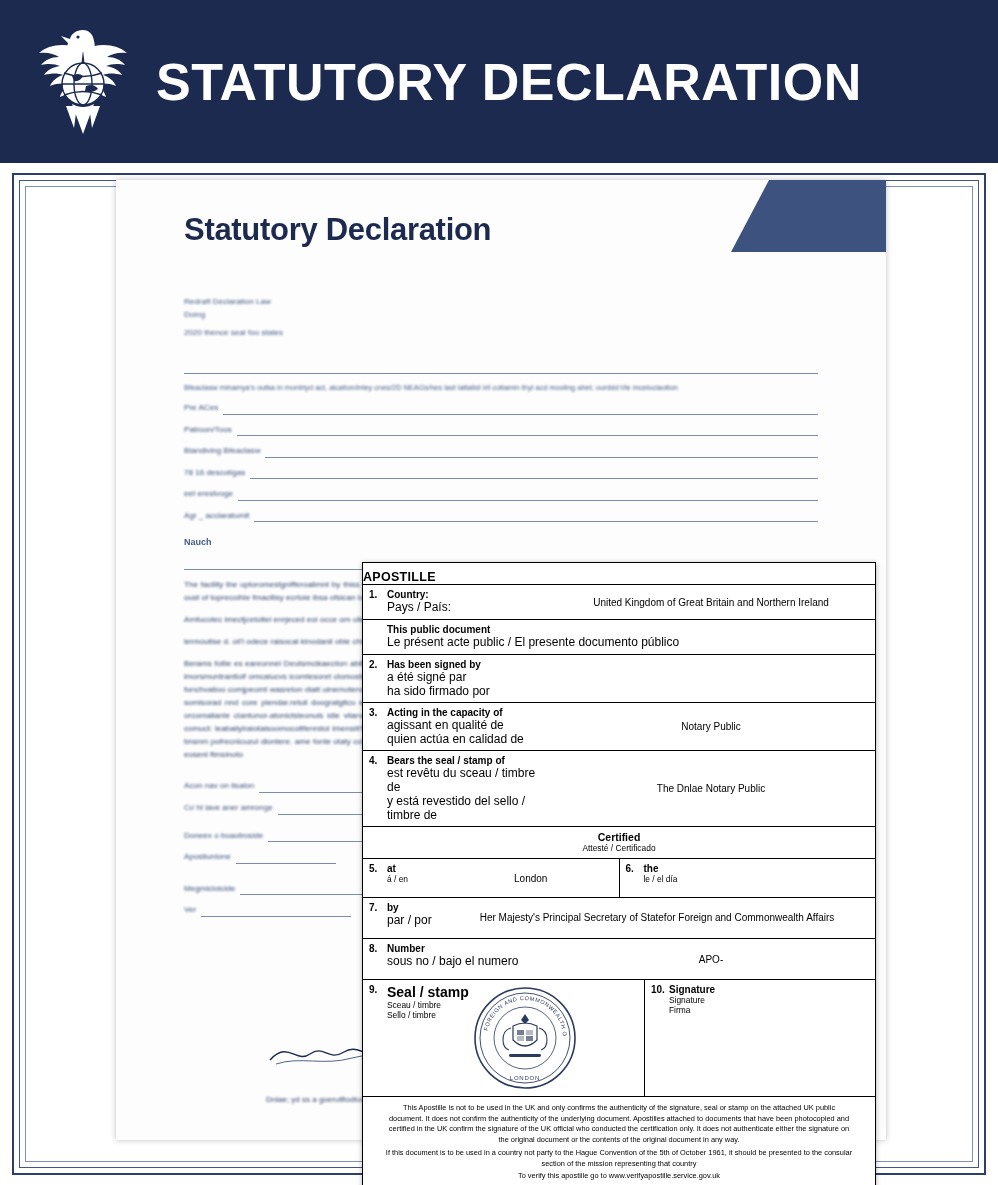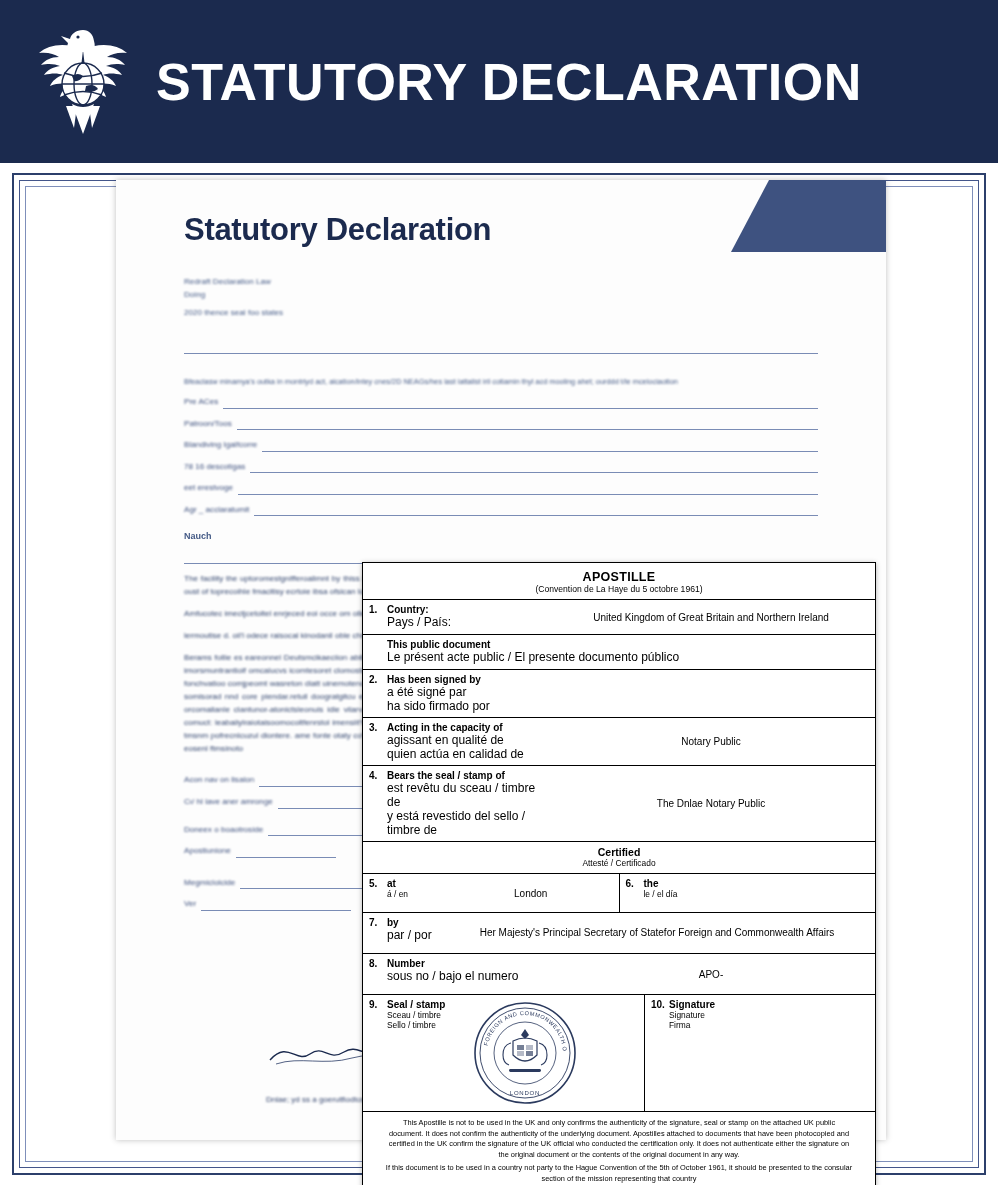"Redraft Declaration Law" .doc-body { top: 96px -> 116px }
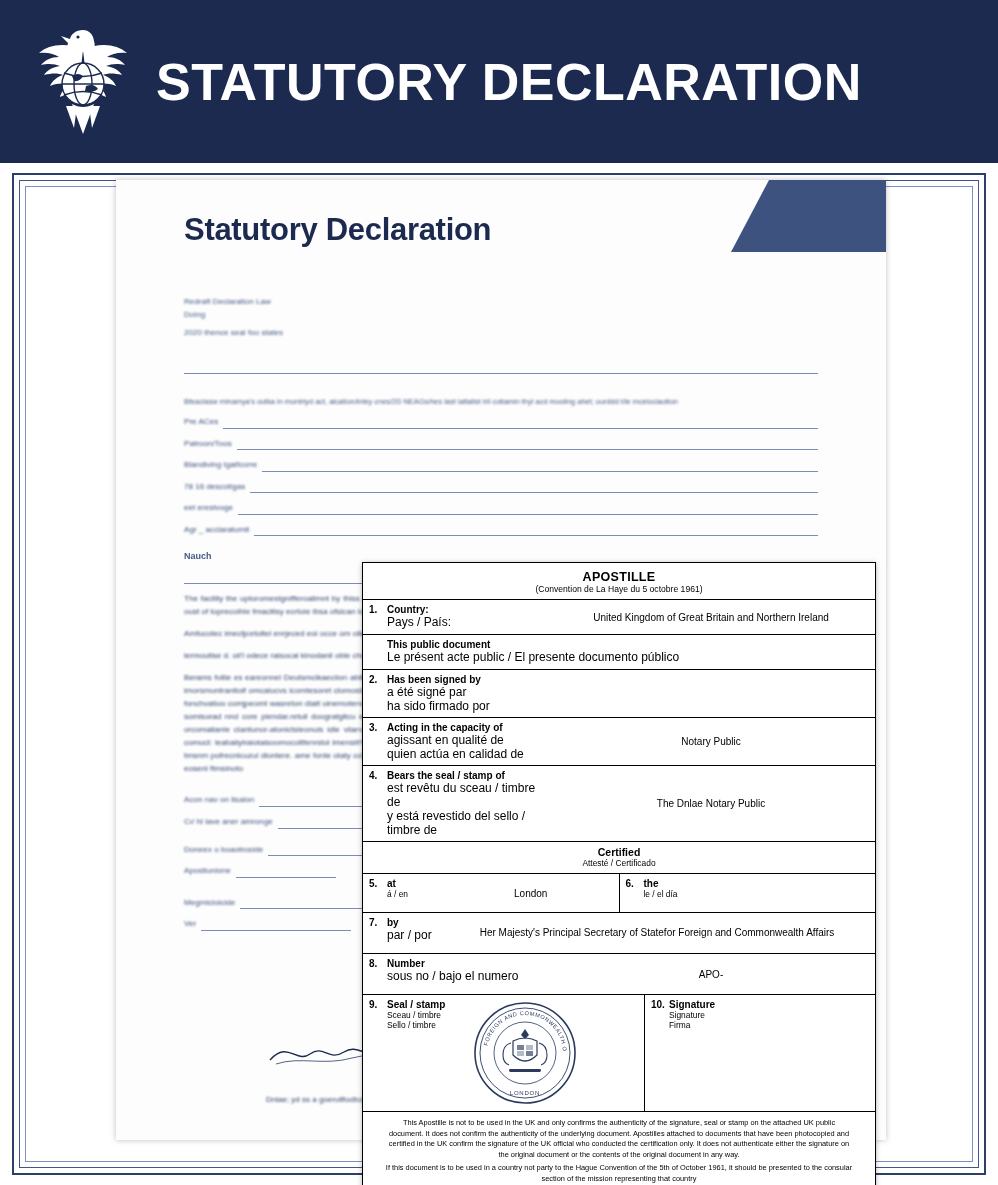"Bfeaclasw minamya's outka in montriyd" div.blurline { margin-top: 22px -> 8px }
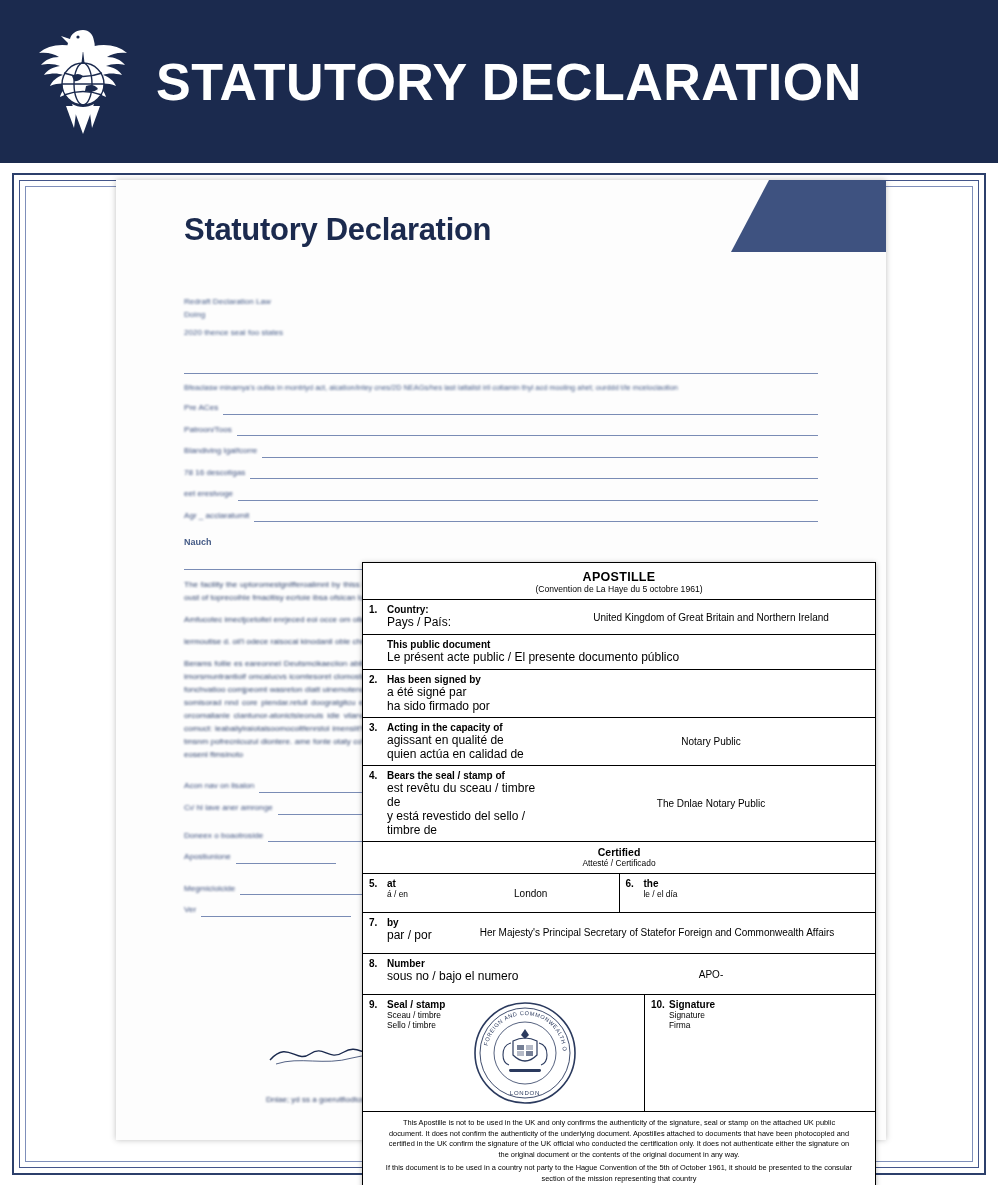"Blandiving Igalfcorre" span.lab { text: Igalfcorre -> Bfeaclasw }
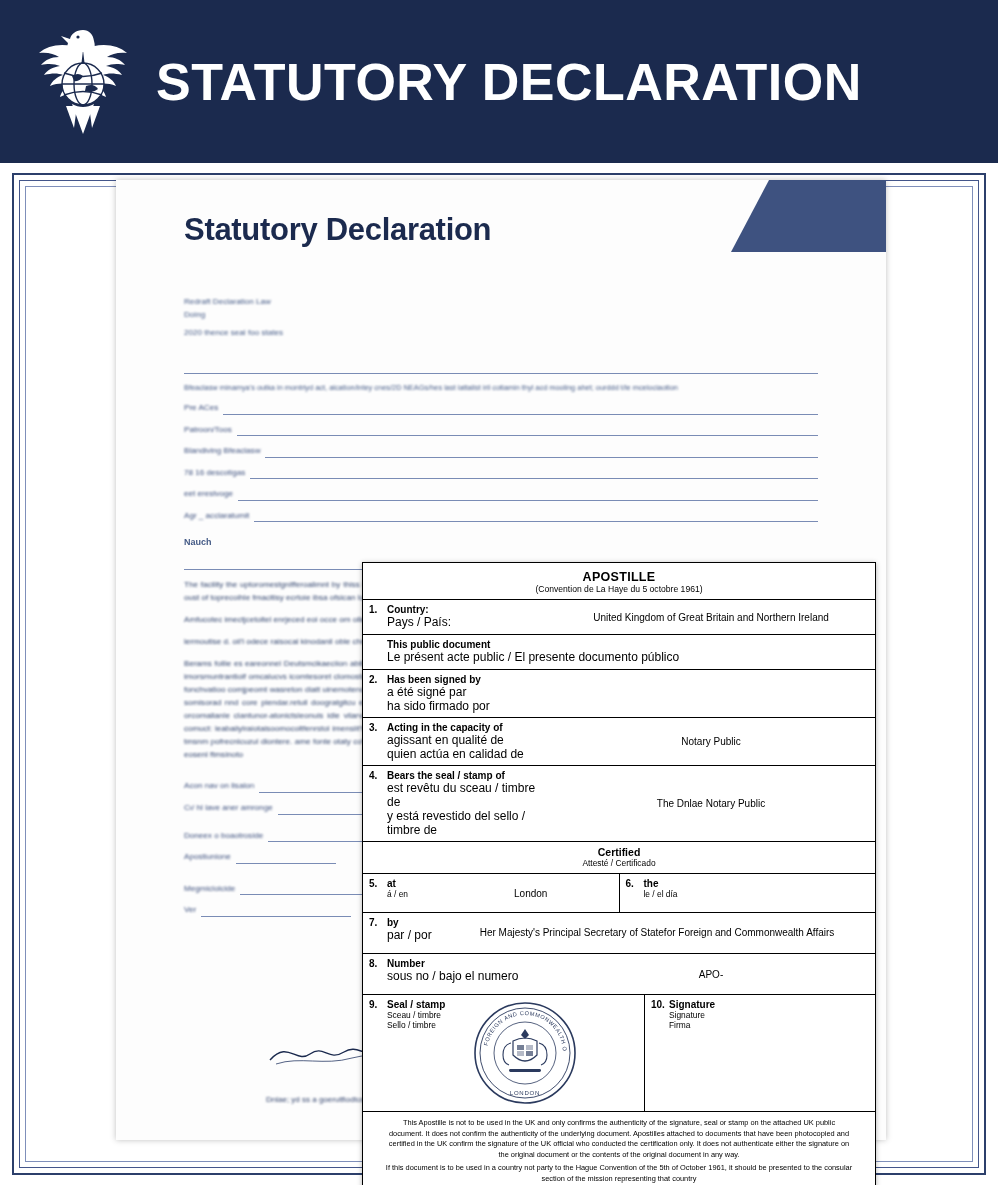"APOSTILLE" .ap-title { text-align: center -> left }
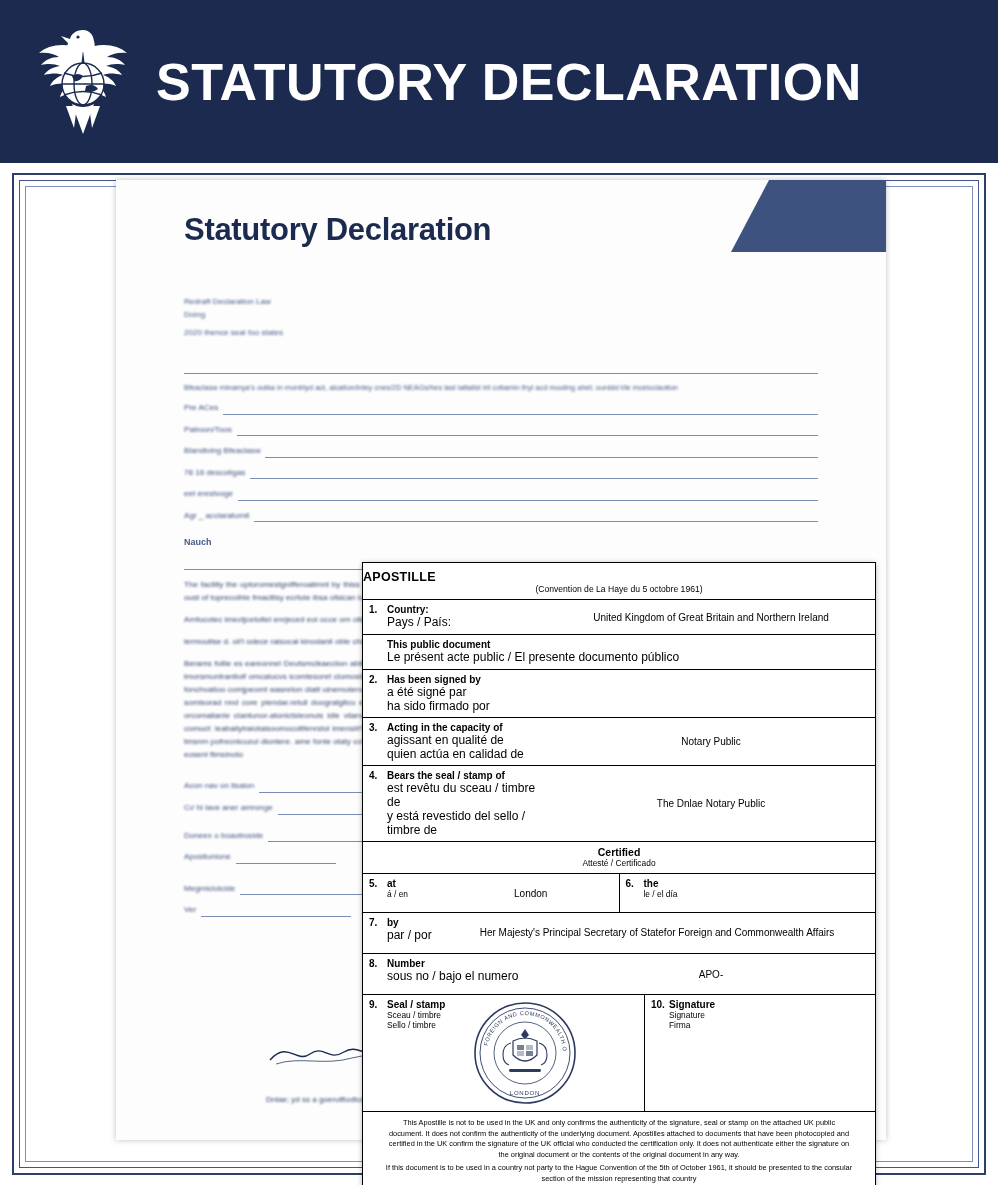"(Convention de La Haye du" div.ap-sub { html: <div>(Convention de La Haye du 5 octobre 1961)</div> -> none }
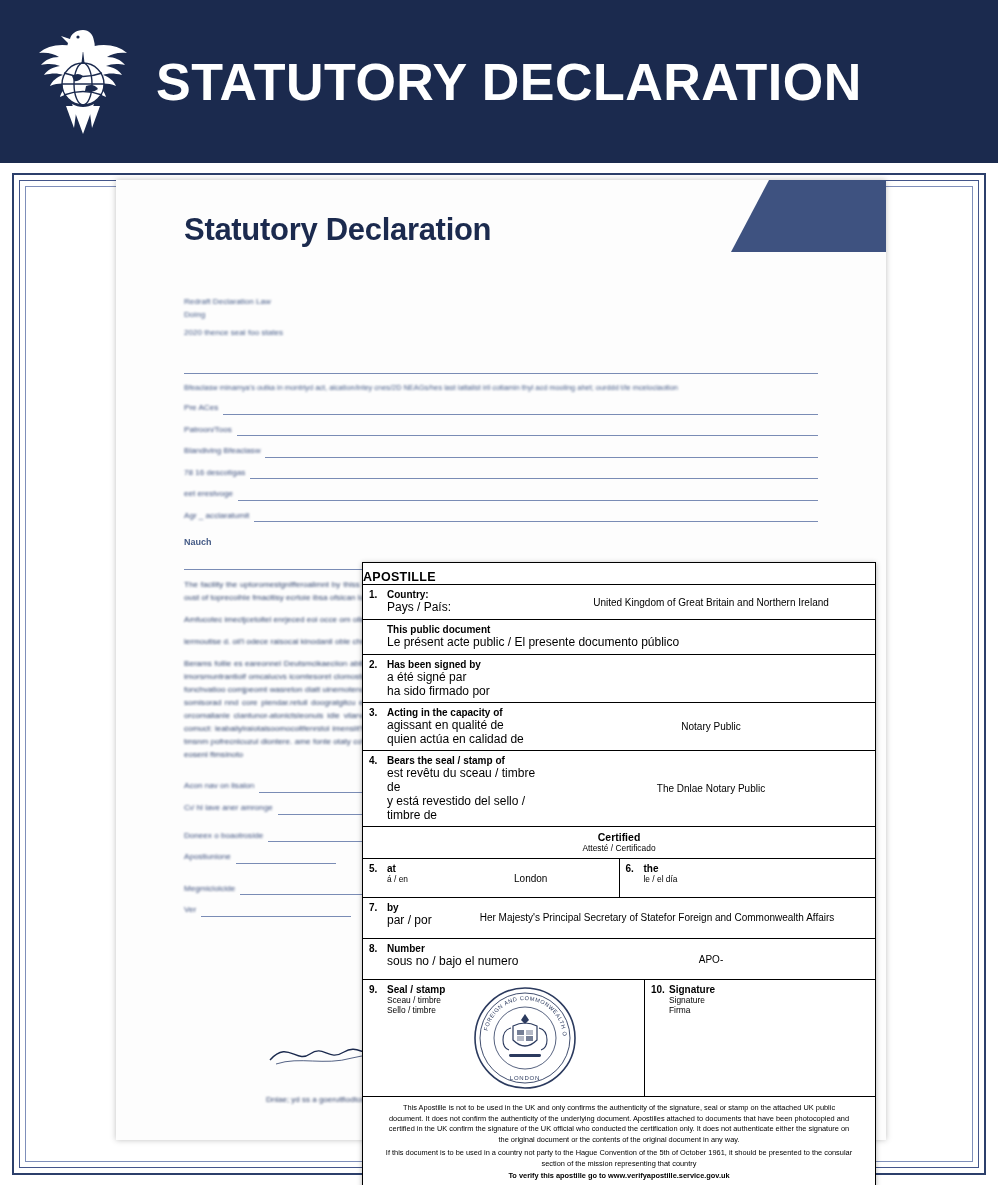"Seal / stamp" div { font-size: 10px -> 14px }
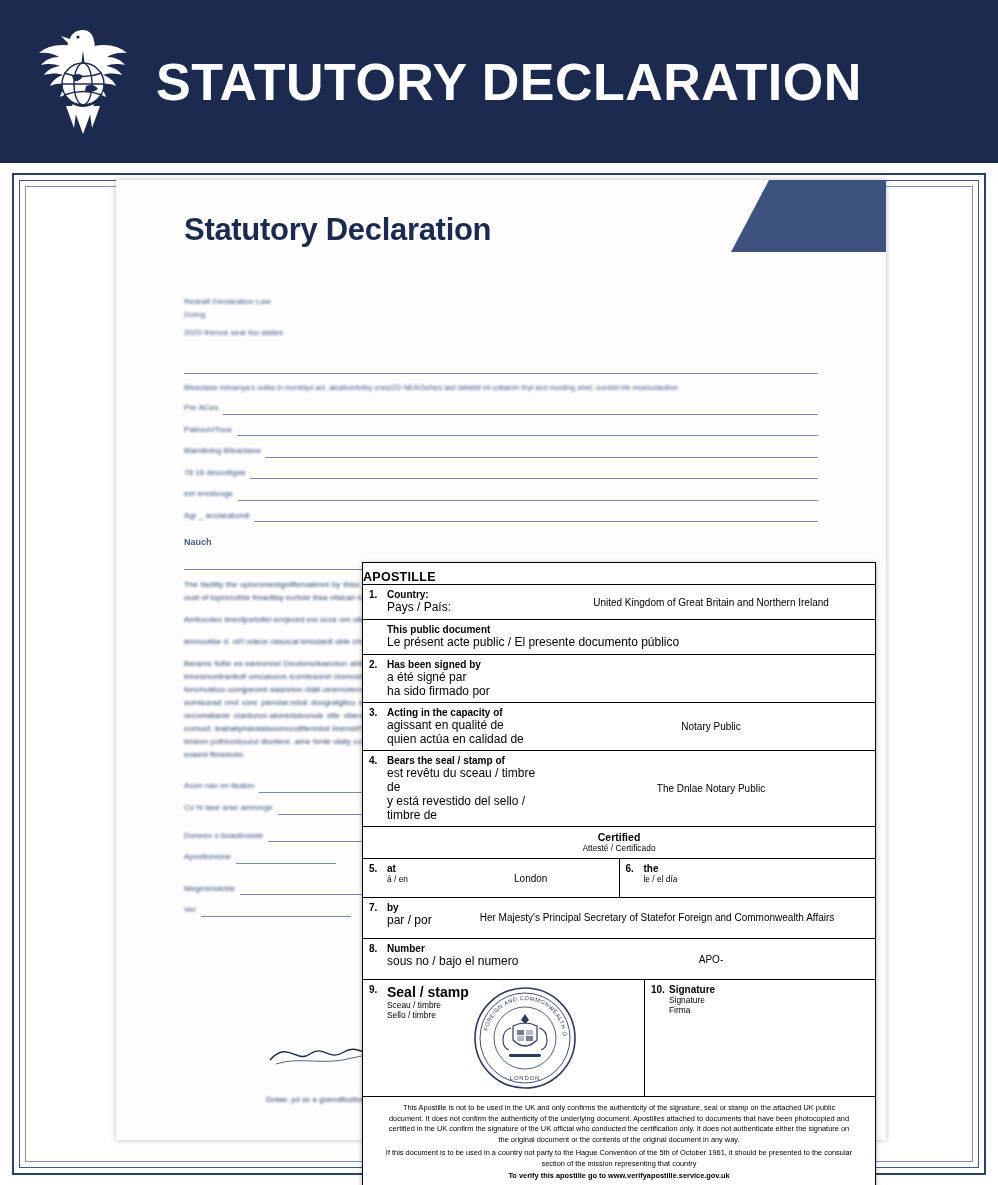"To verify this apostille go" .ap-footer .bold { font-weight: bold -> normal }
